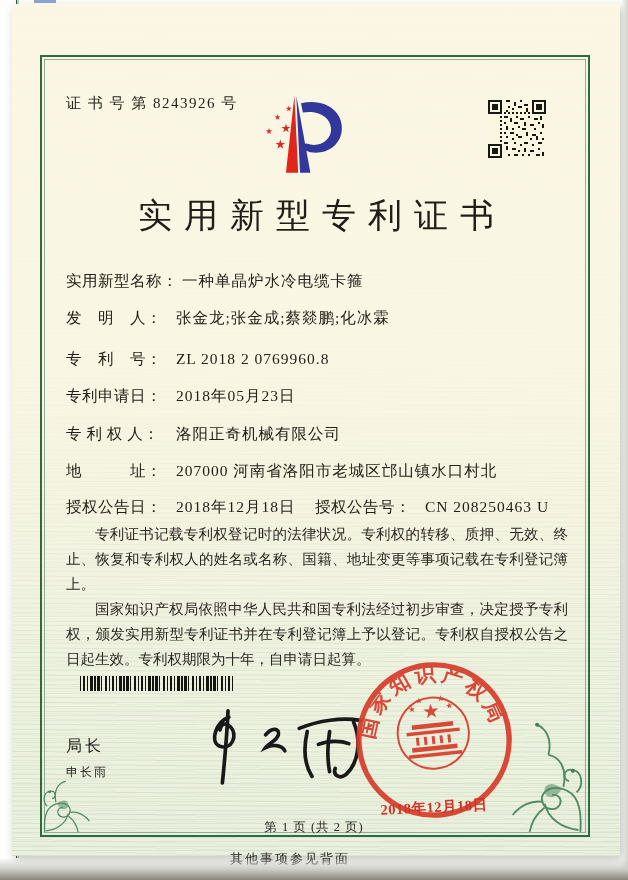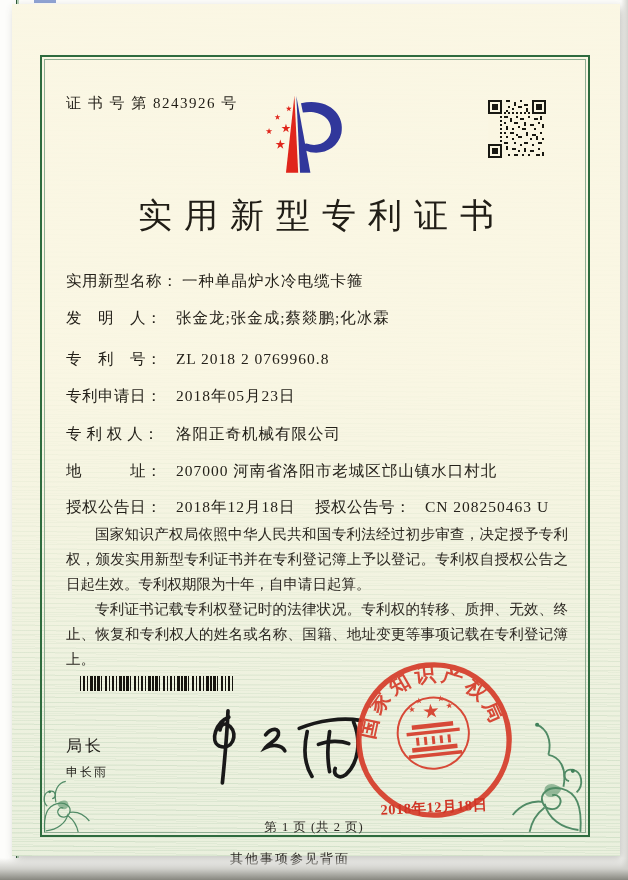"国家知识产权局依照中华人民共和国专利法经过初步审查，决定授予专利权，颁发实用新型" p { order: before "专利证书记载专利权登记时的法律状况。专利权的转移、质押、无效、终止、恢复和专利权" -> after "专利证书记载专利权登记时的法律状况。专利权的转移、质押、无效、终止、恢复和专利权" }
